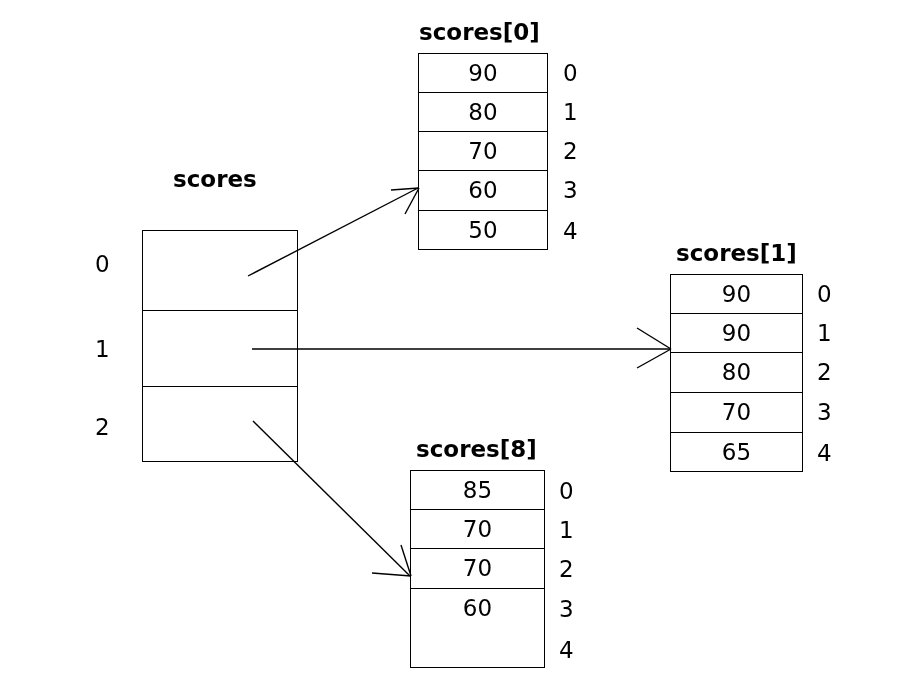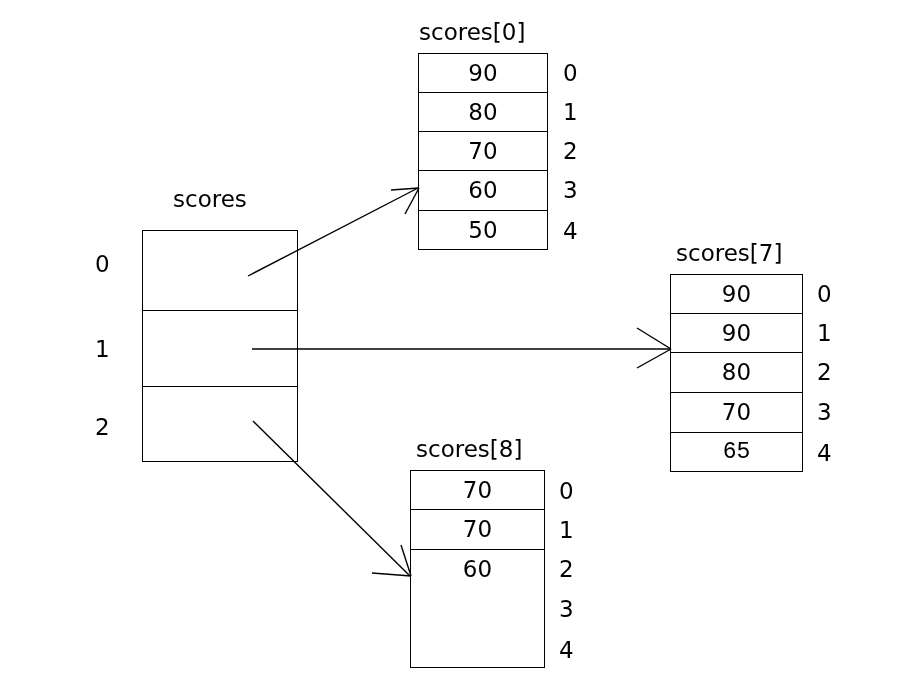"scores[0]" .title { font-weight: none -> bold }
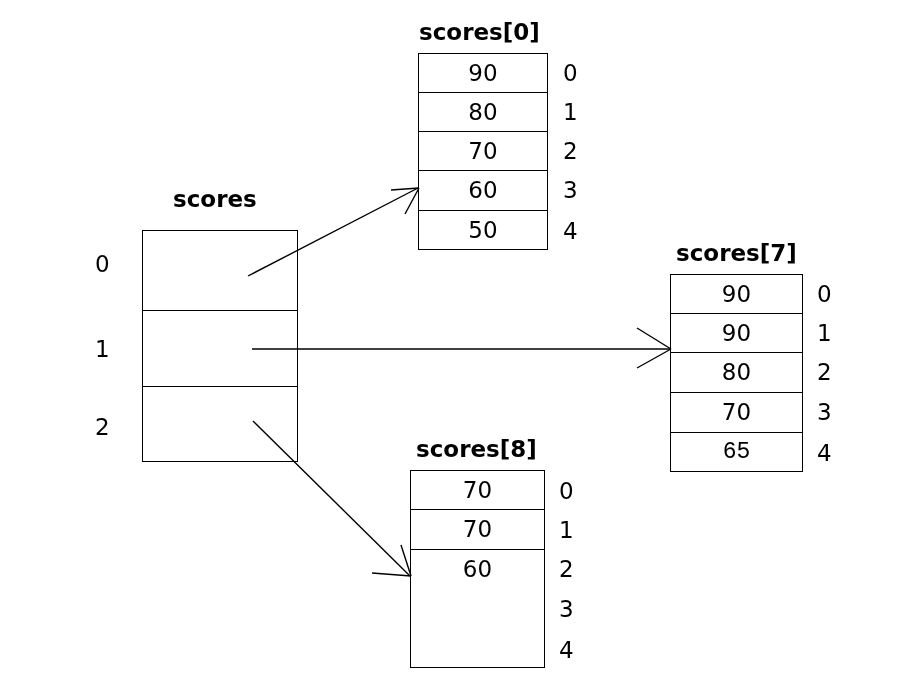"scores" div.title { top: 188px -> 168px }
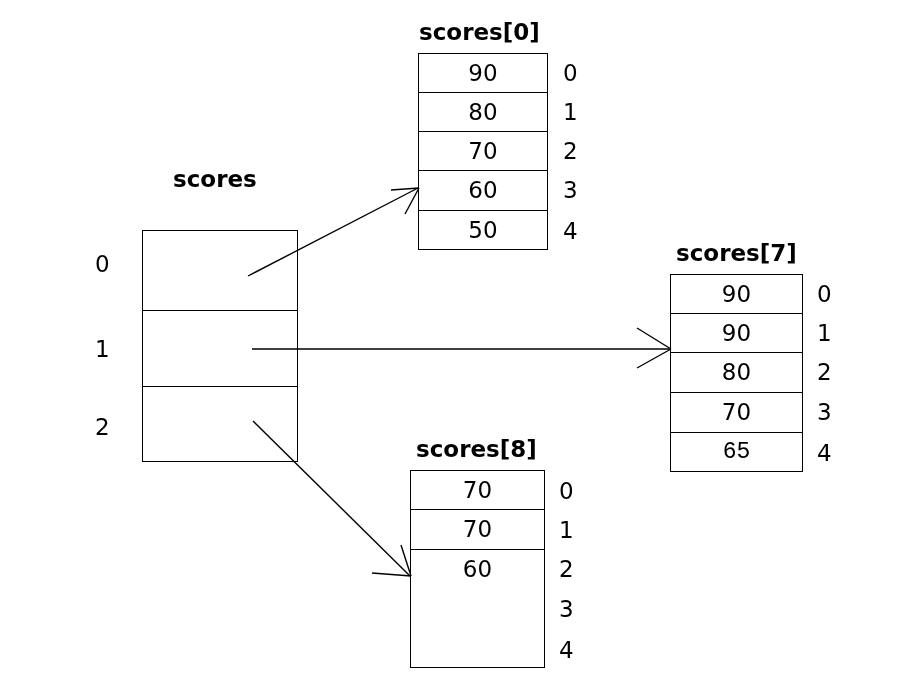"scores[7]" div.title { text: 7 -> 1 }
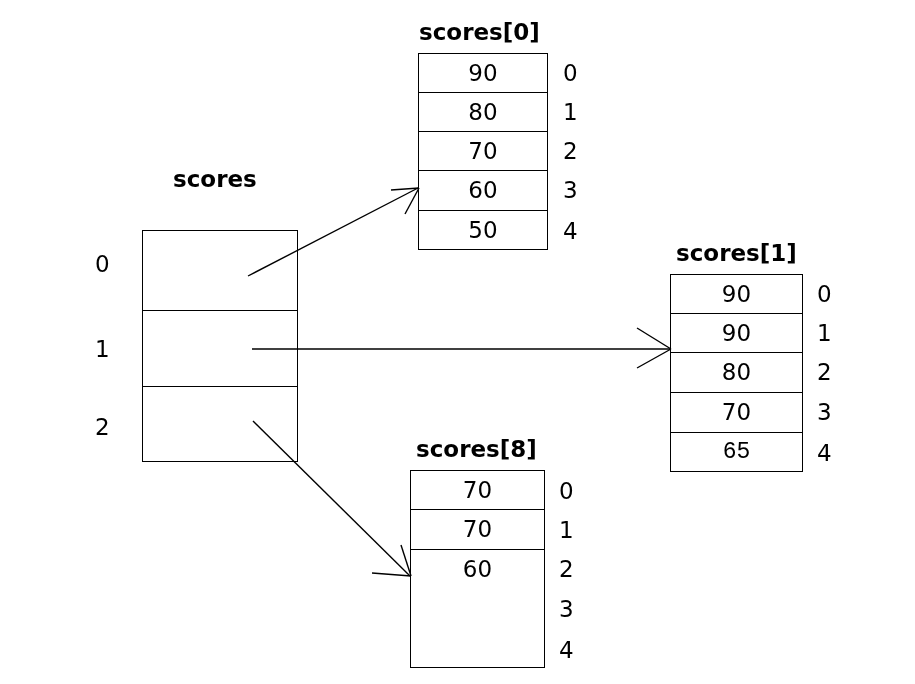"65" div.cell { font-family: Liberation Mono, monospace -> none }
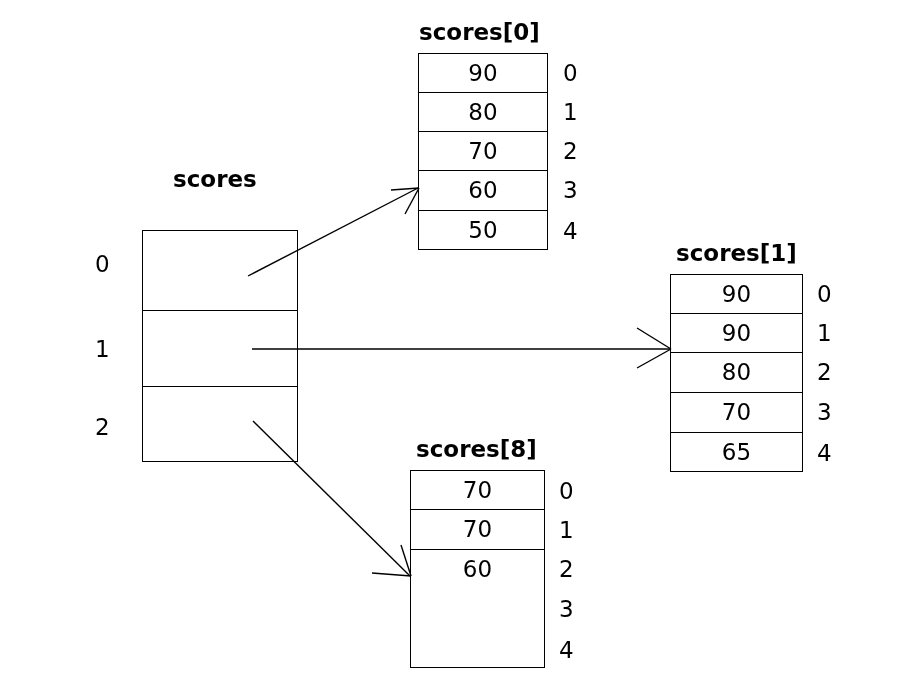"85" div.cell { html: none -> <div>85</div> }
